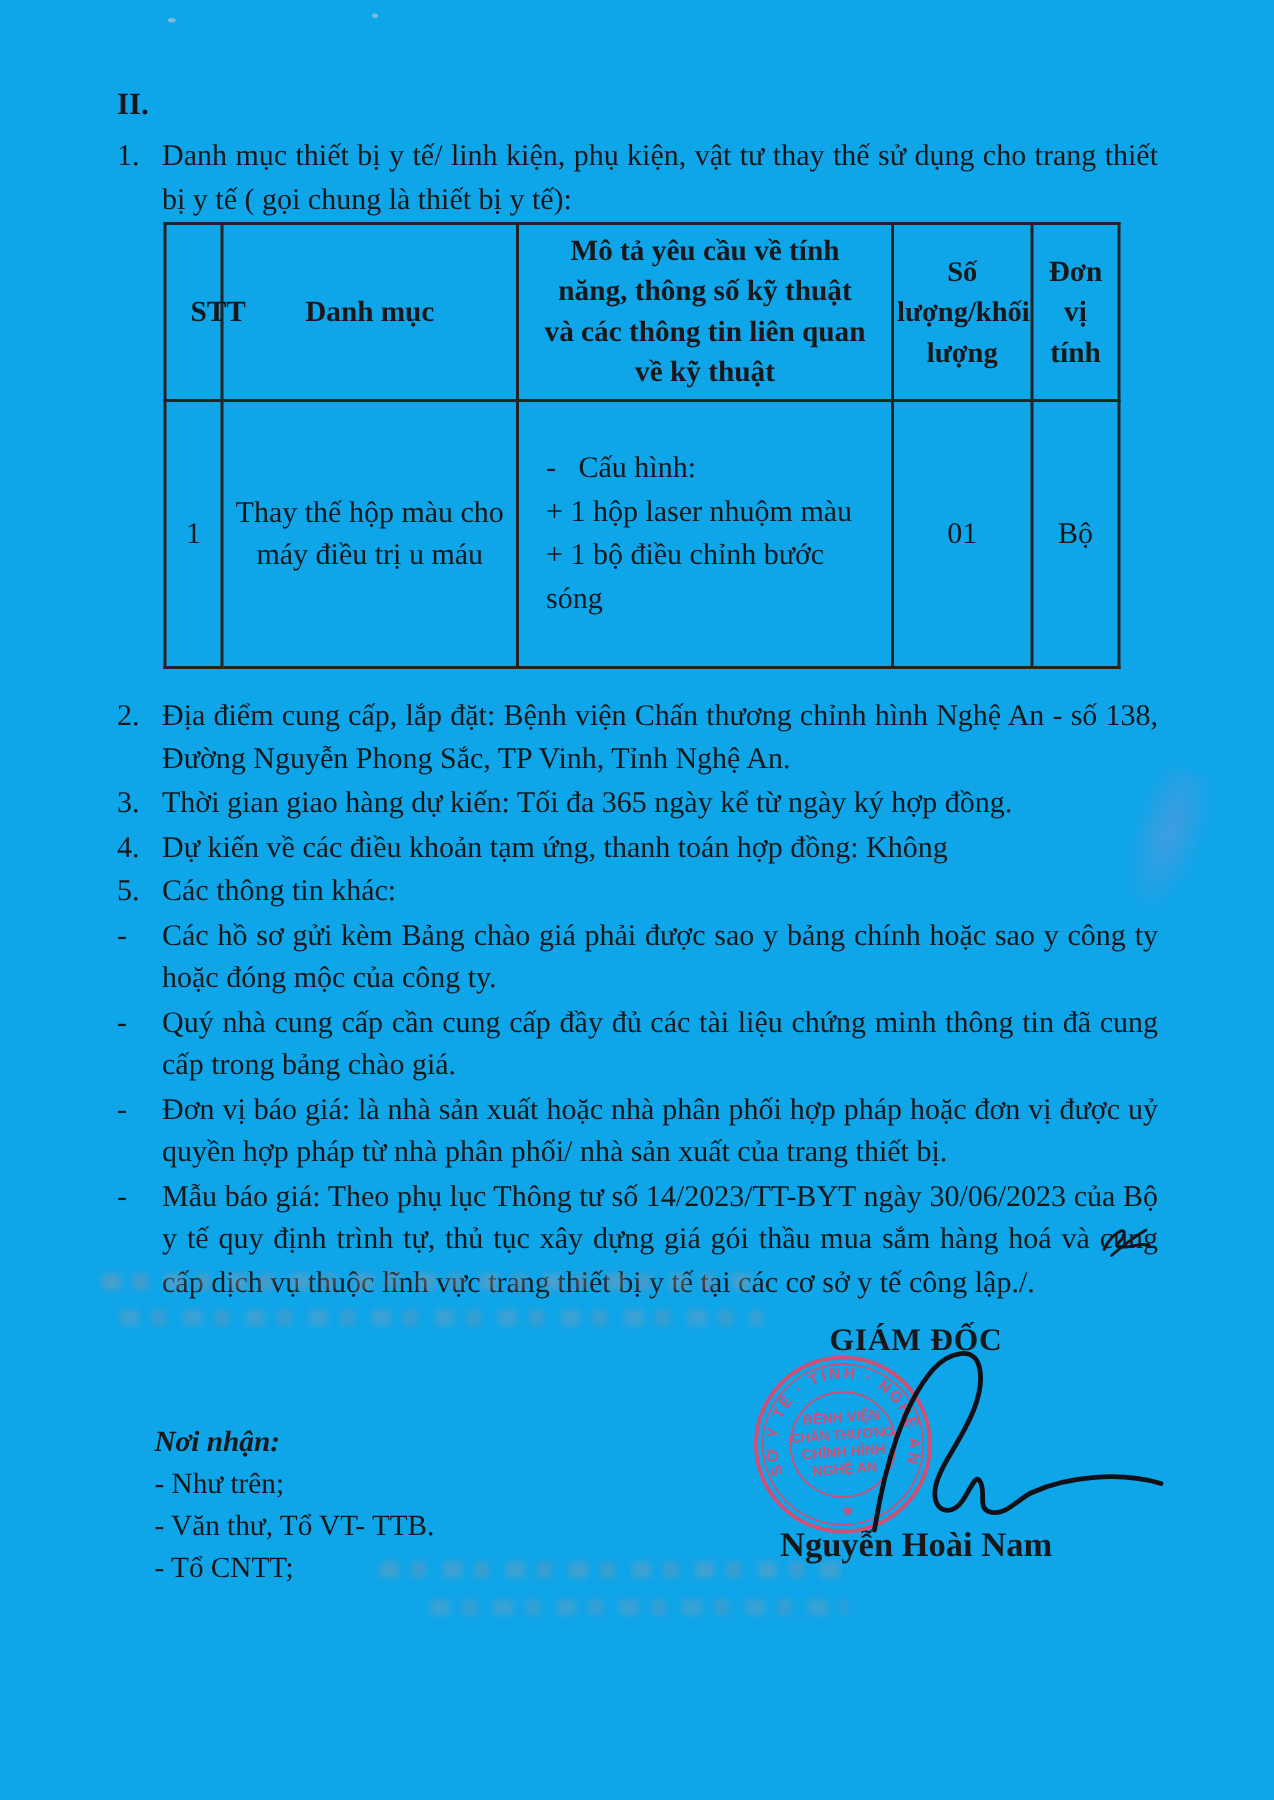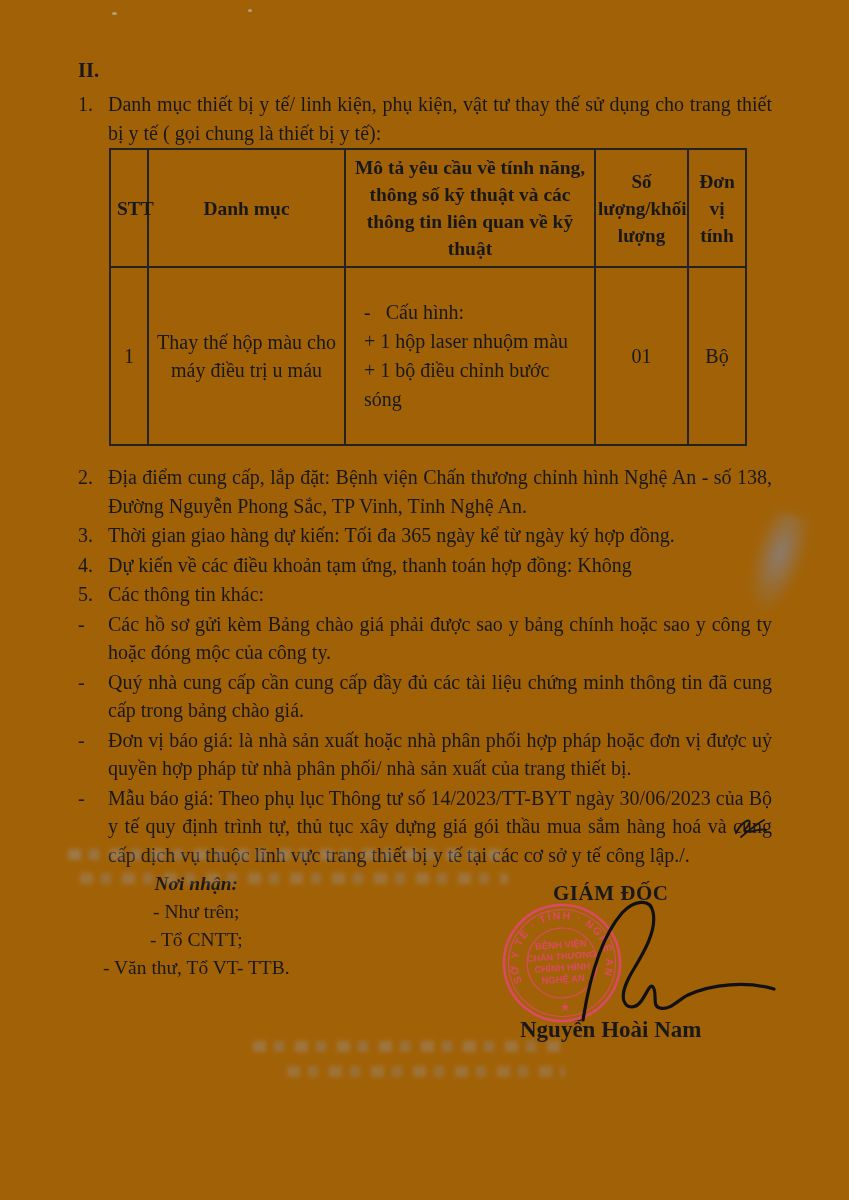"II." .page { background: #a16207 -> #0ea5e9 }
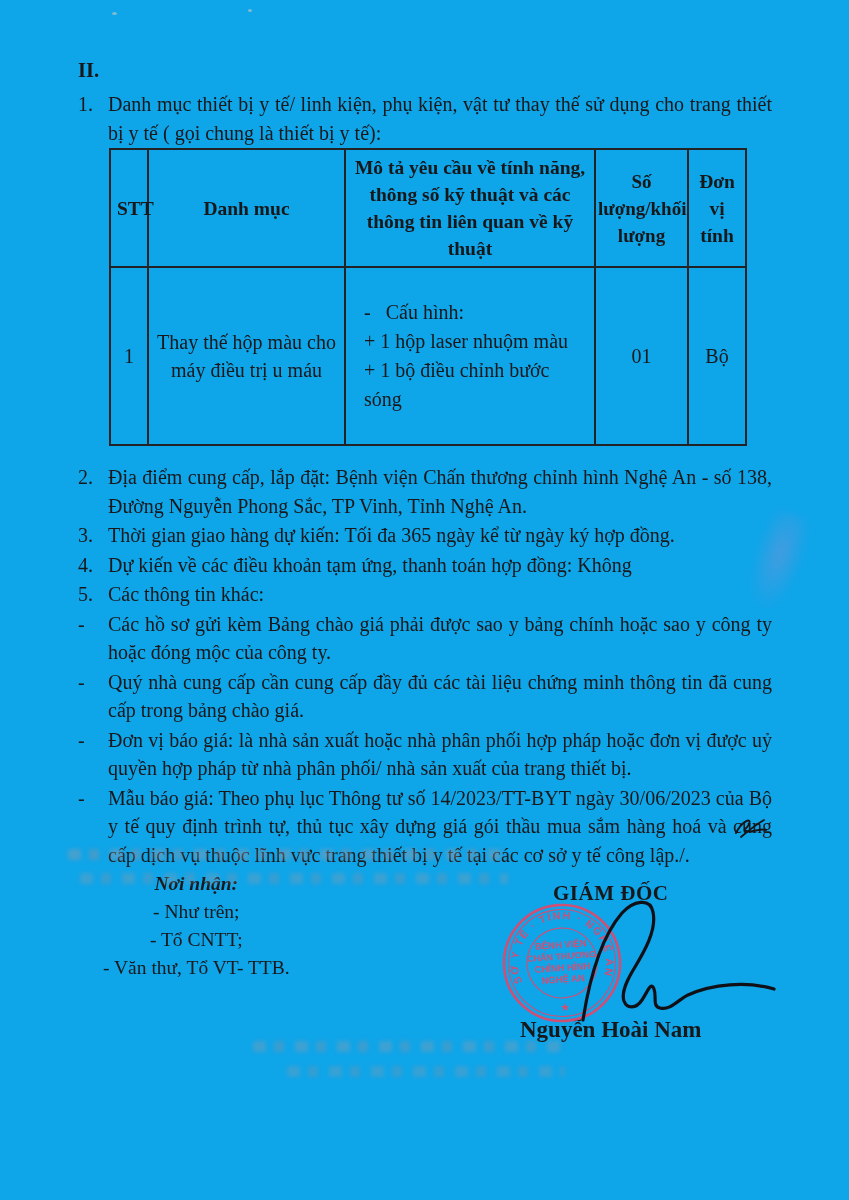"Mô tả yêu cầu về" .th-cell { padding: 4px 6px -> 4px 16px }
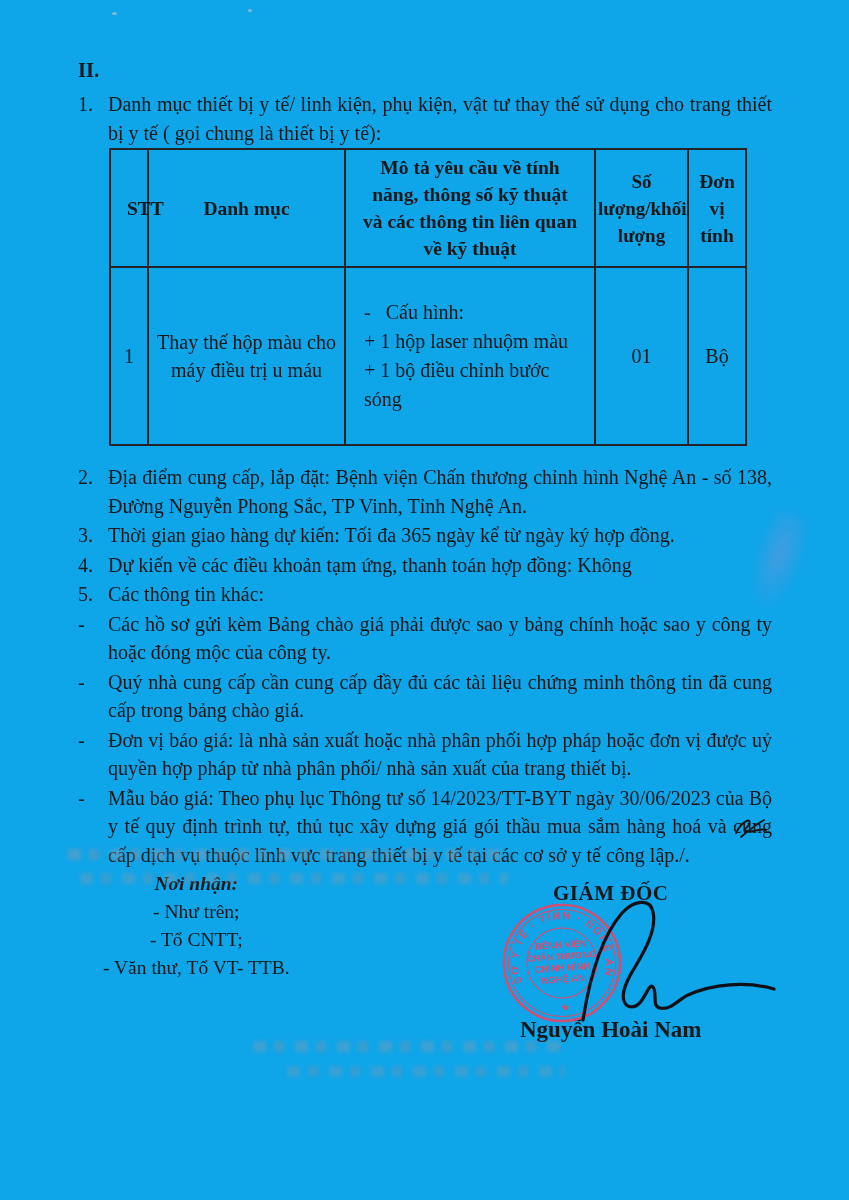"Nơi nhận:" div.abs { text-align: center -> none; top: 870px -> 948px }
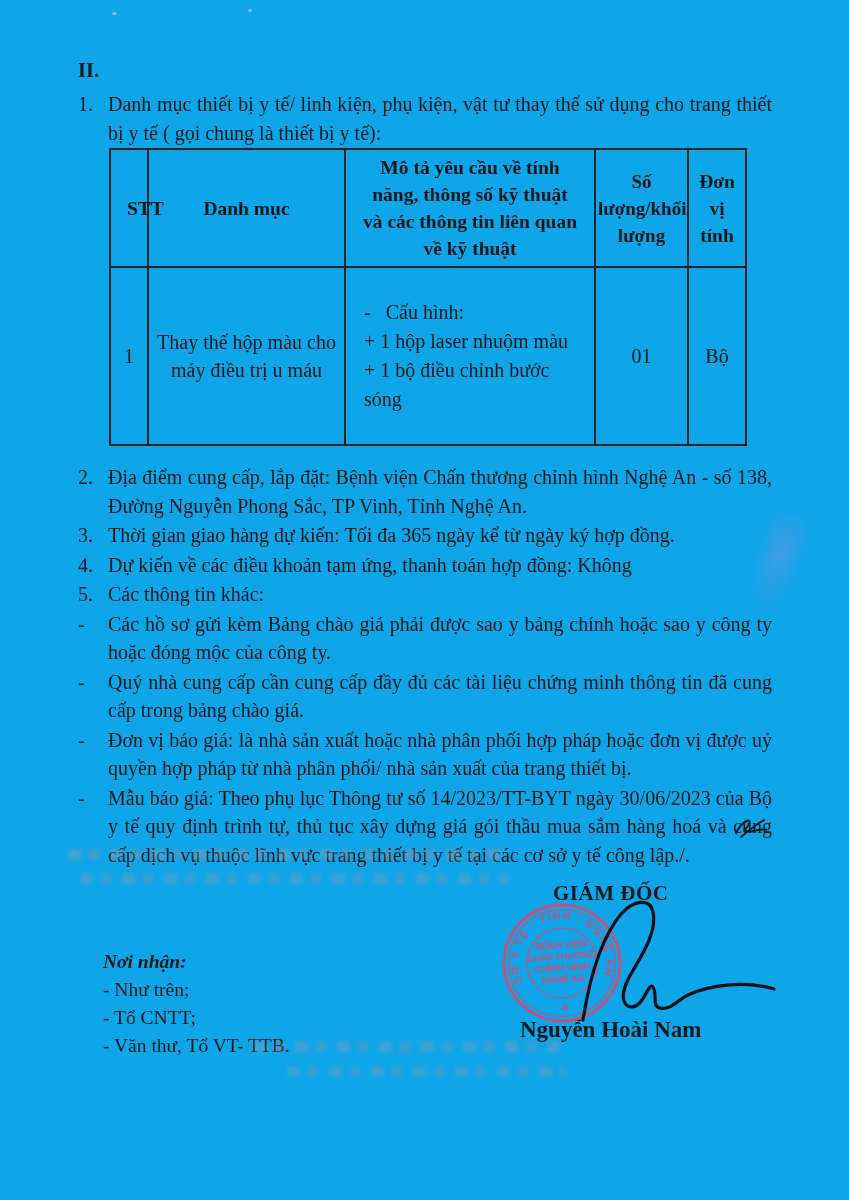"- Tổ CNTT;" div { order: before "- Văn thư, Tổ VT-" -> after "- Văn thư, Tổ VT-" }
